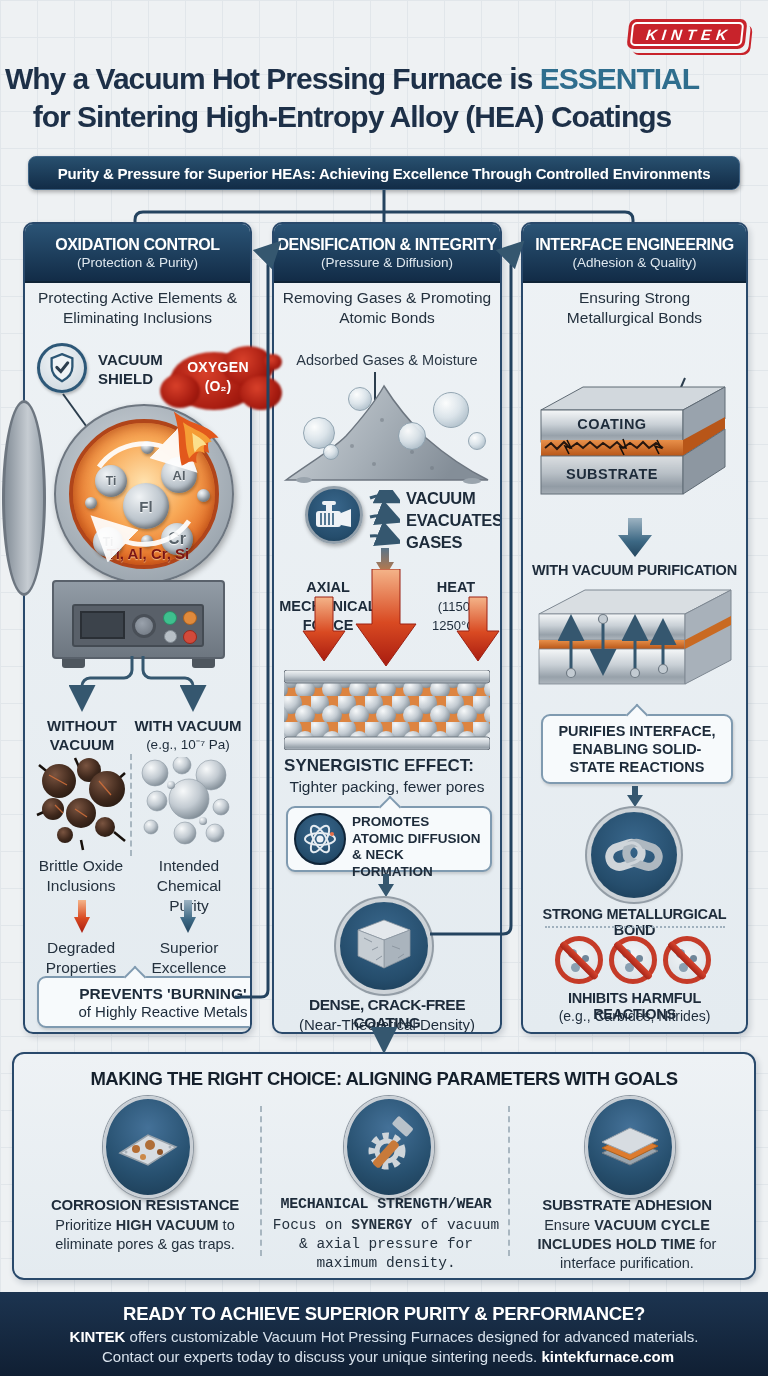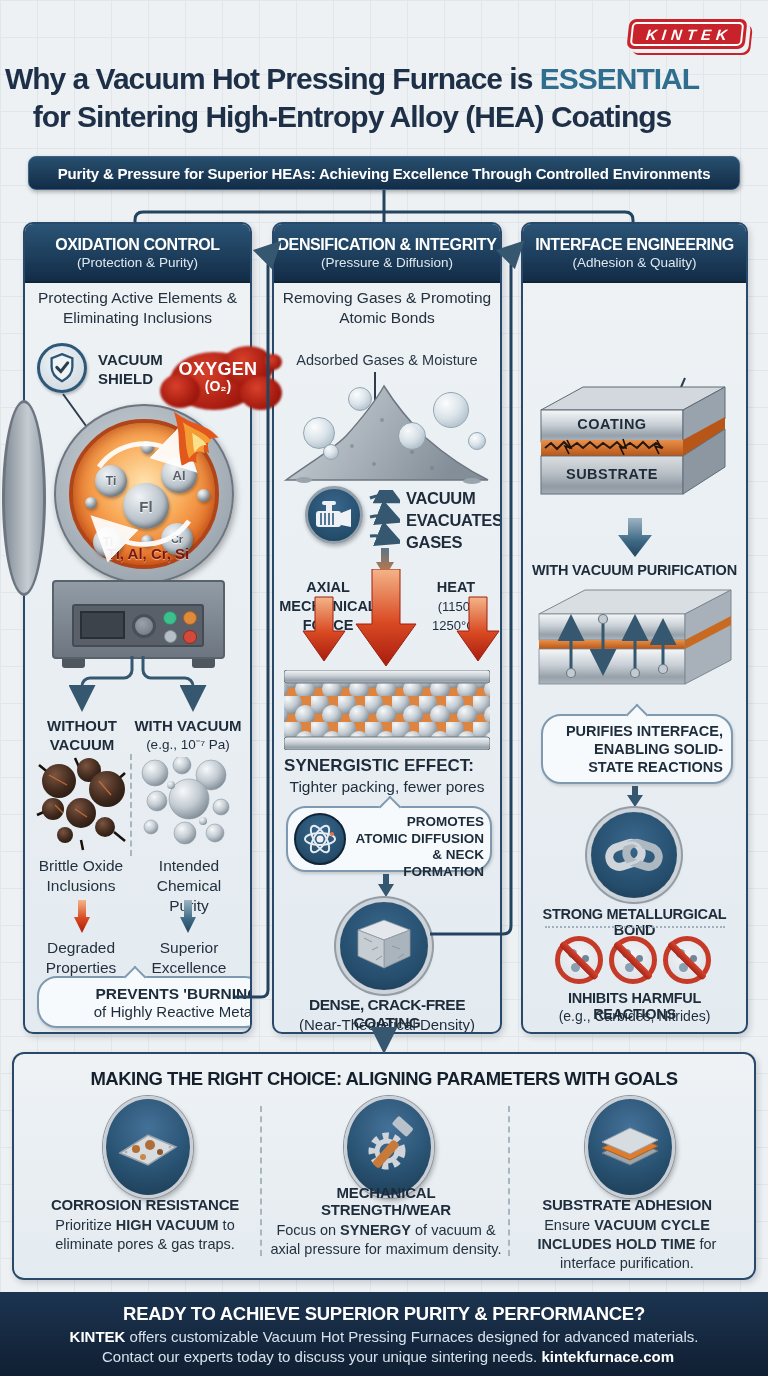"Ensuring Strong Metallurgical Bonds" div.abs { html: none -> <div>Ensuring Strong Metallurgical Bonds</div> }
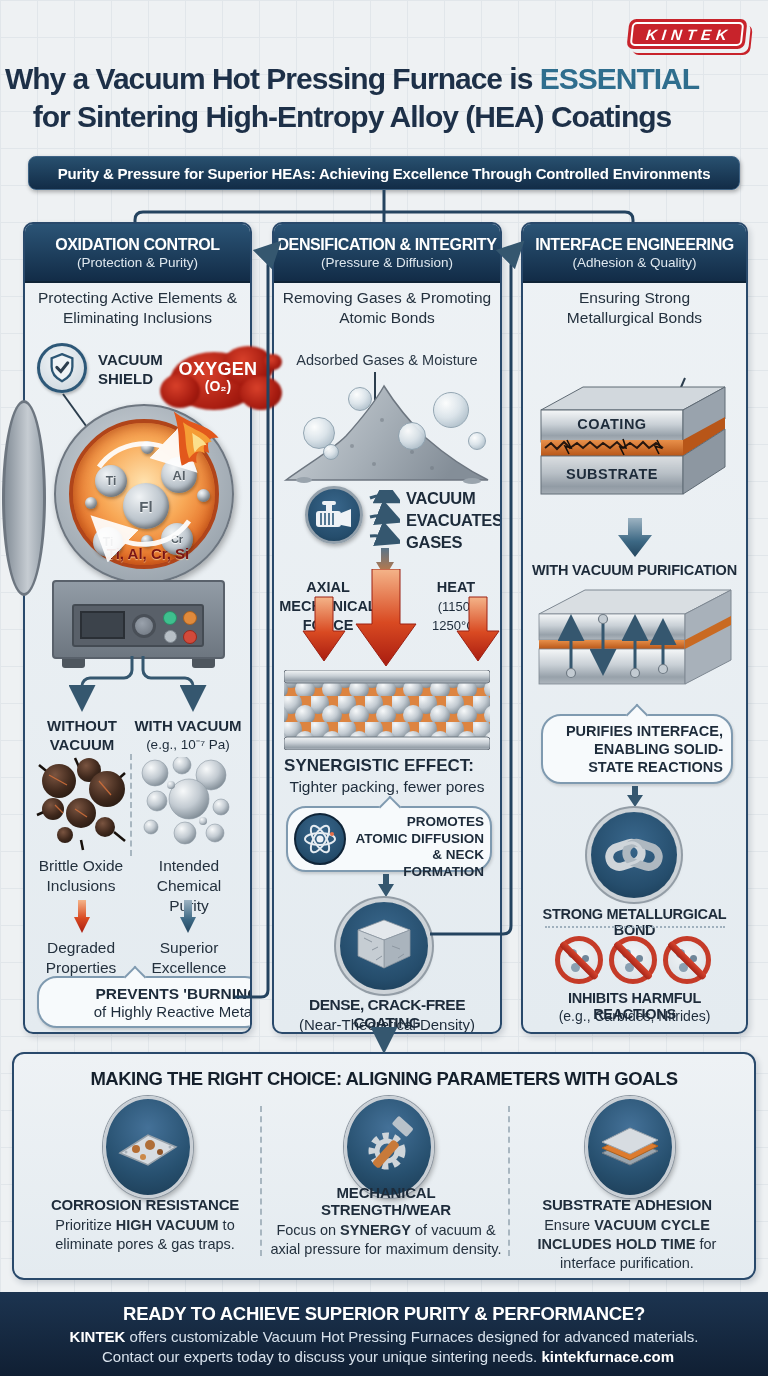"OXYGEN" div.abs { font-size: 18px -> 14px }
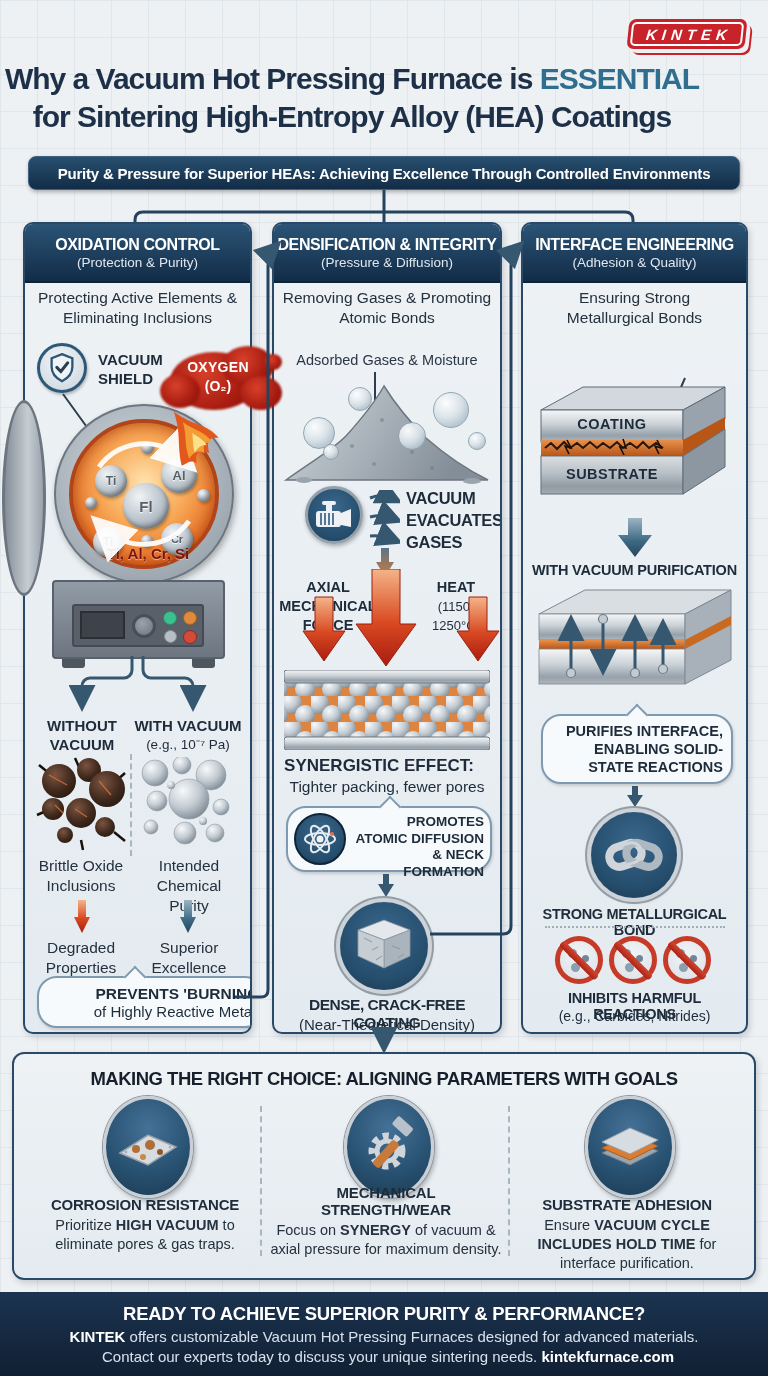"Cr" div.ball { font-size: 11px -> 16px }
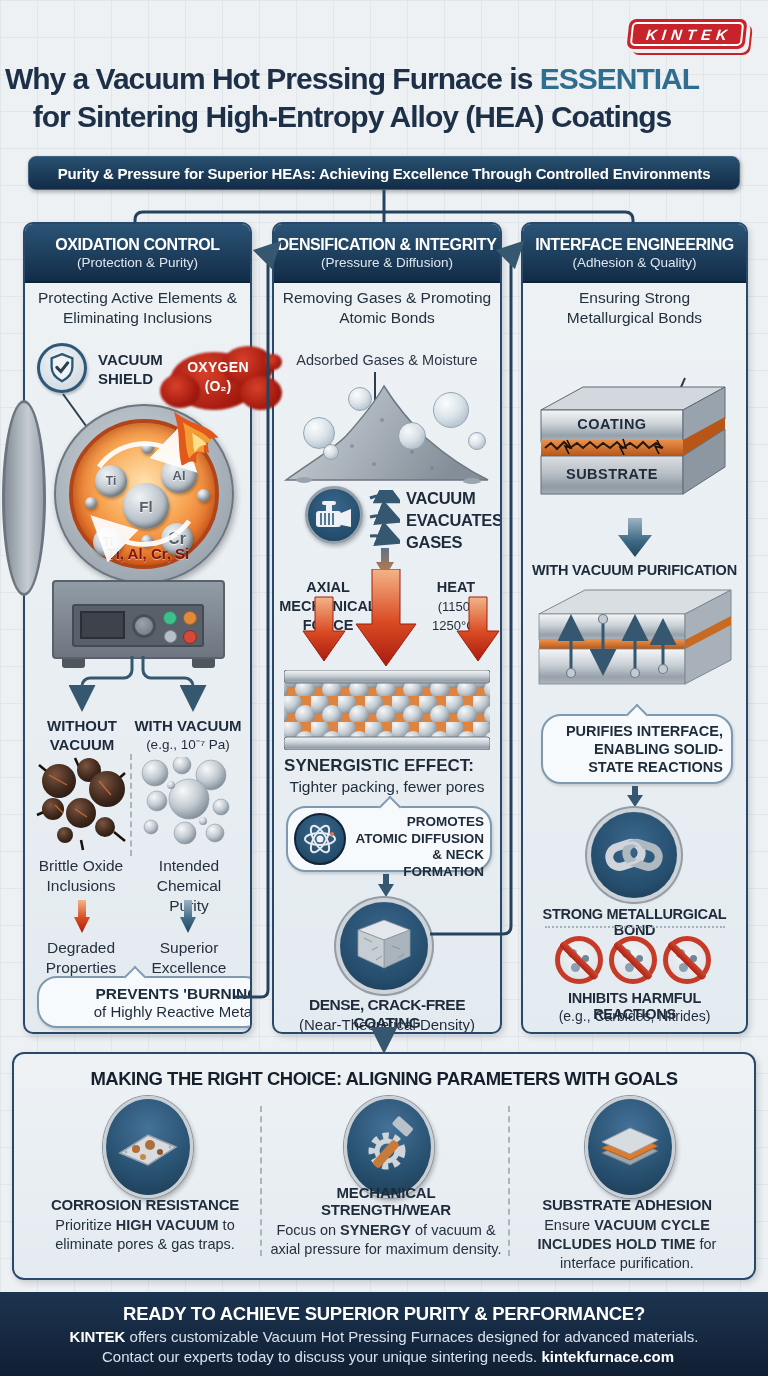"PURIFIES INTERFACE, ENABLING SOLID-STATE" .callout { border-radius: 20px -> 9px; text-align: right -> none }
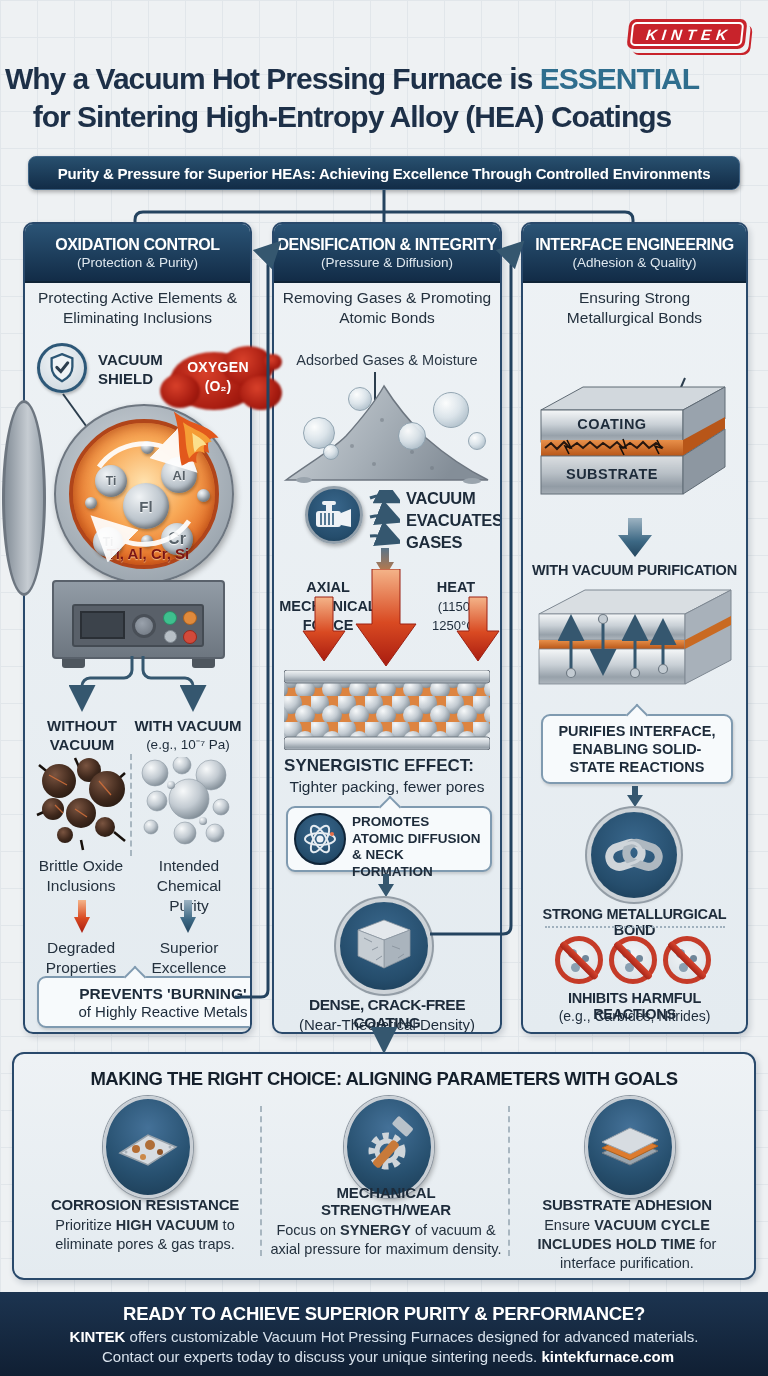"MECHANICAL STRENGTH/WEAR" div.abs { font-family: none -> Liberation Mono, monospace; top: 130px -> 142px }
